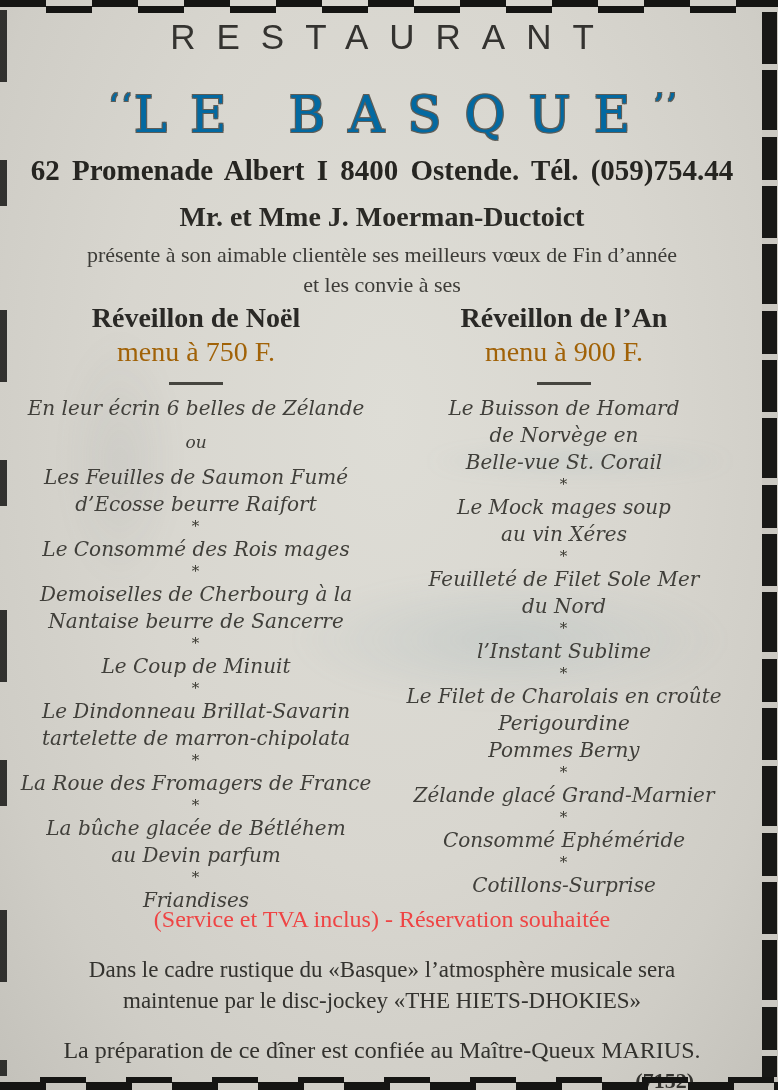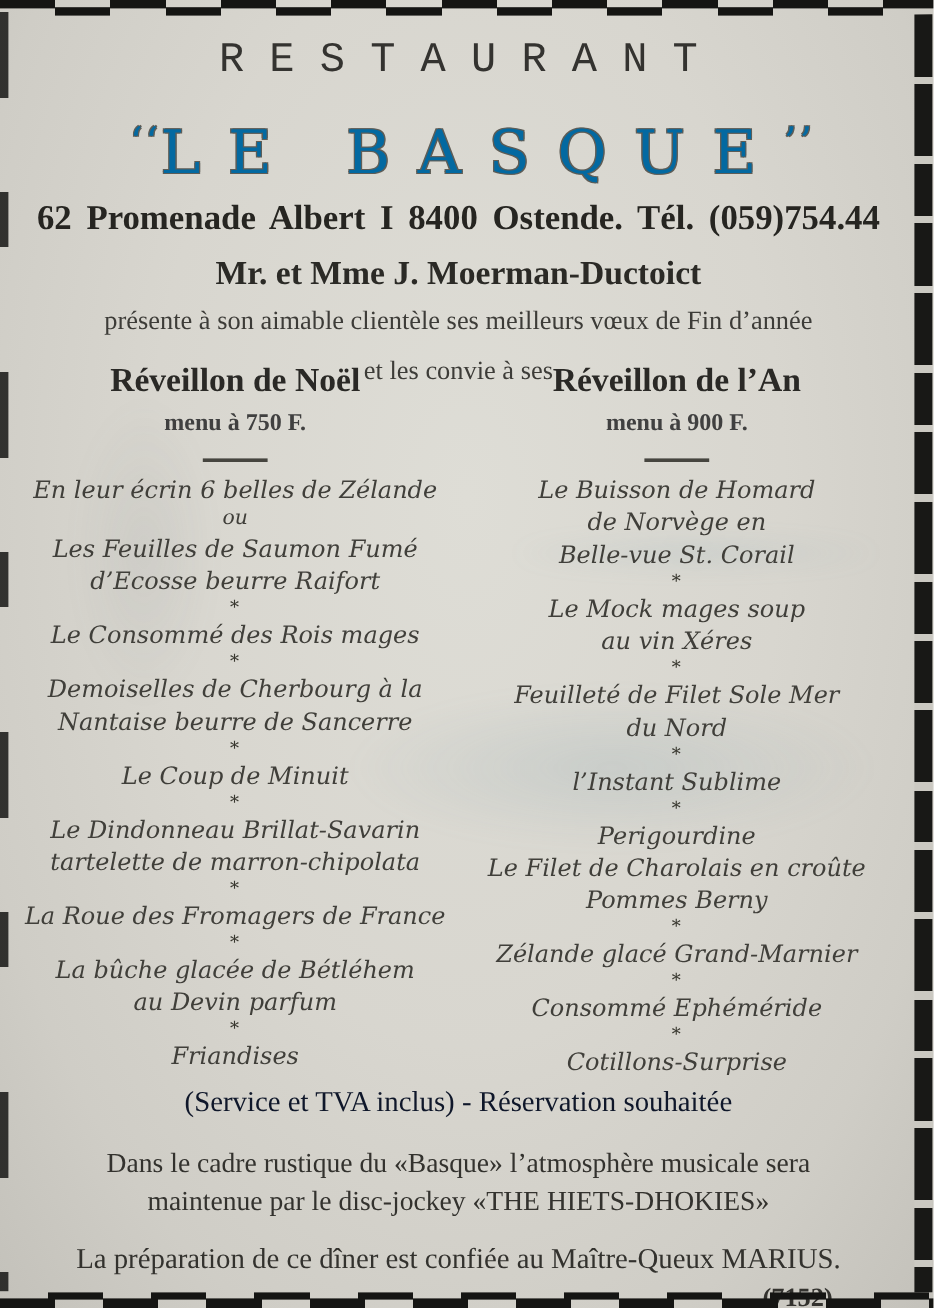"RESTAURANT" .masthead-restaurant { font-family: Liberation Mono, monospace -> Liberation Sans, sans-serif; margin-top: 17px -> 4px }
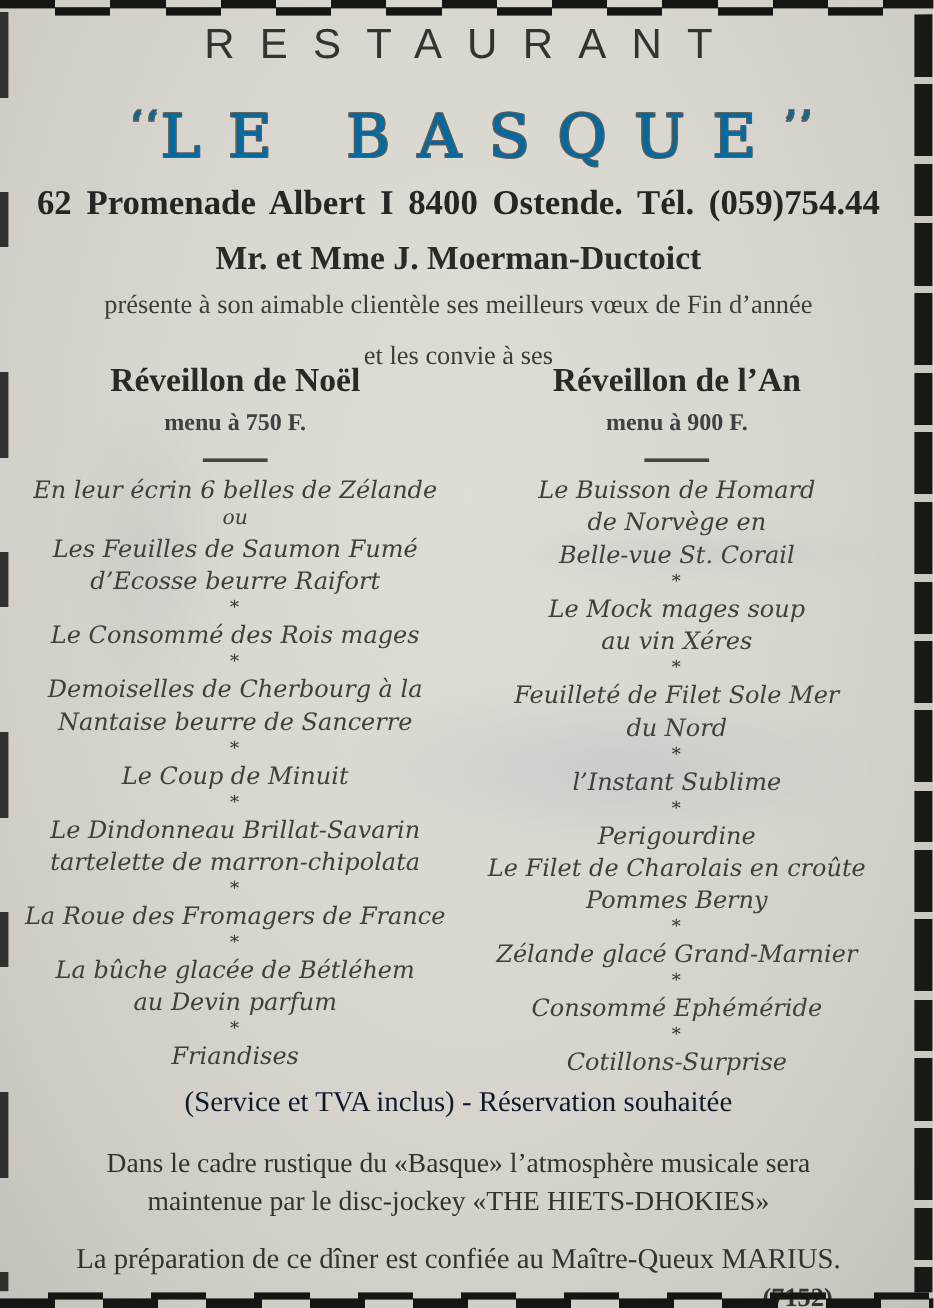"et les convie à ses" .greeting2 { margin-top: 16px -> 4px }
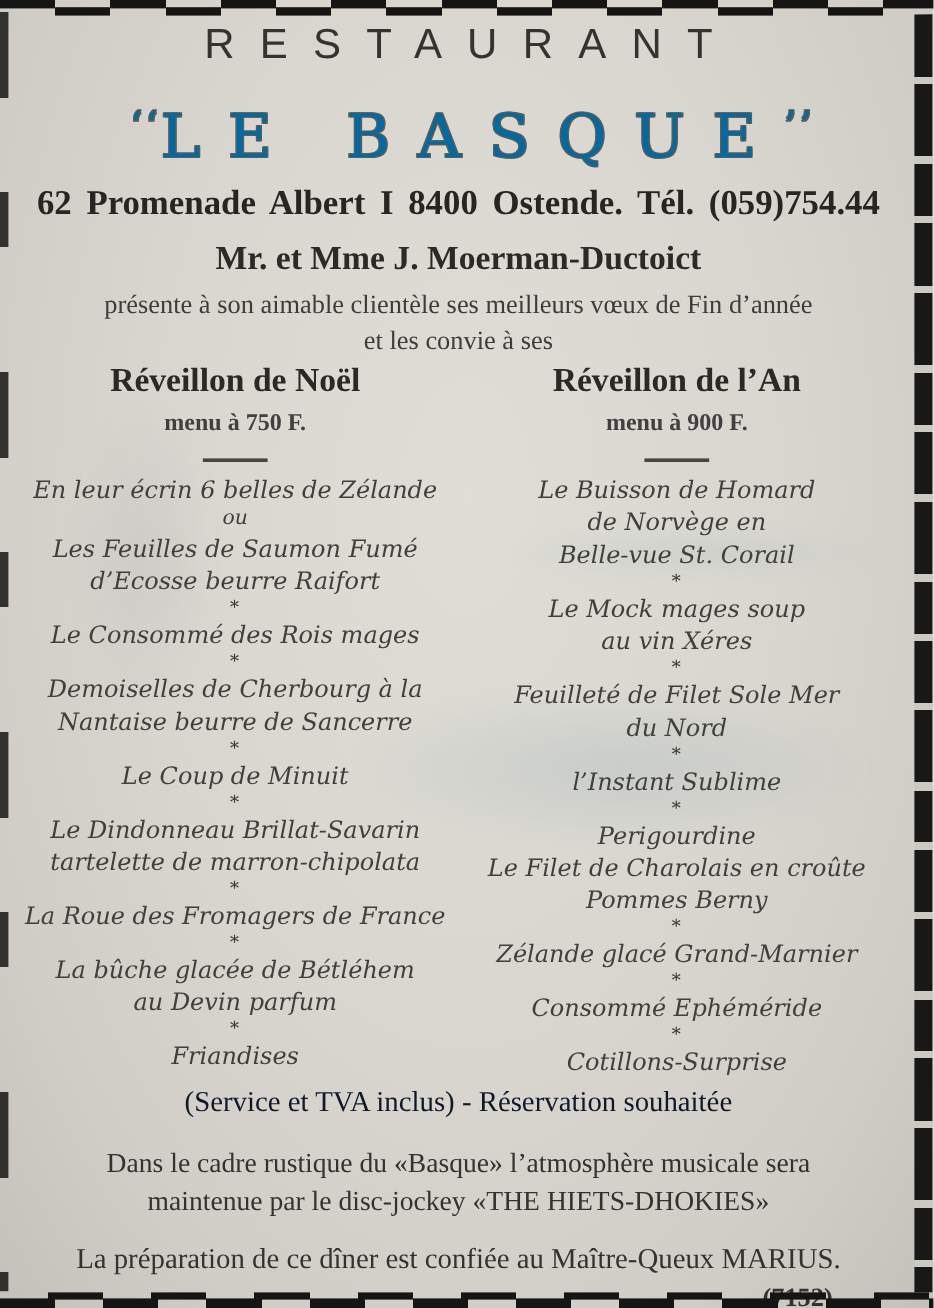"menu à 750 F." .menu-price { color: #404040 -> #a16207; font-size: 20px -> 28px; font-weight: bold -> normal }
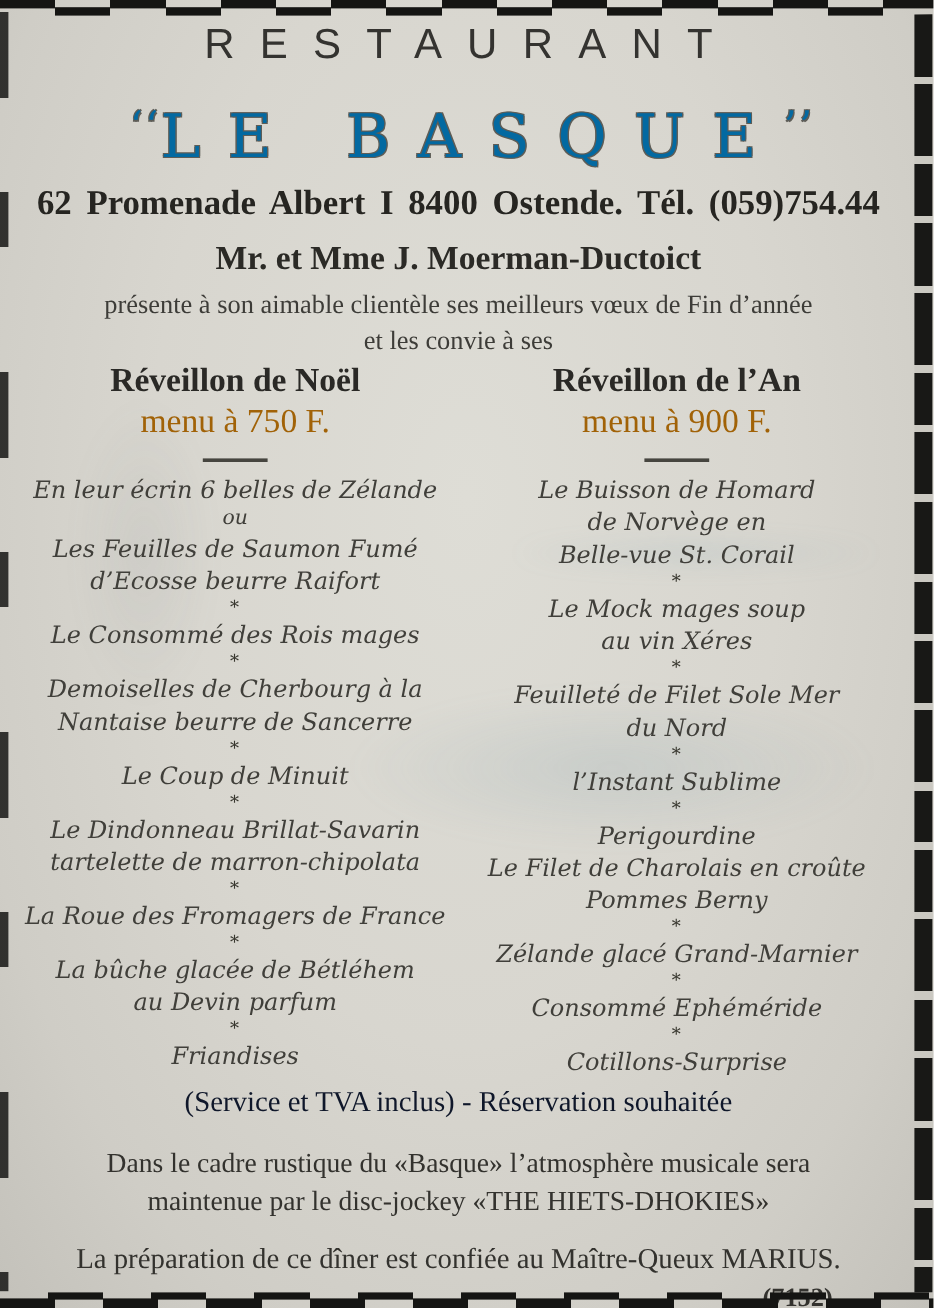"ou" .menu-line.alt { margin: 1px 0 -> 11px 0 }
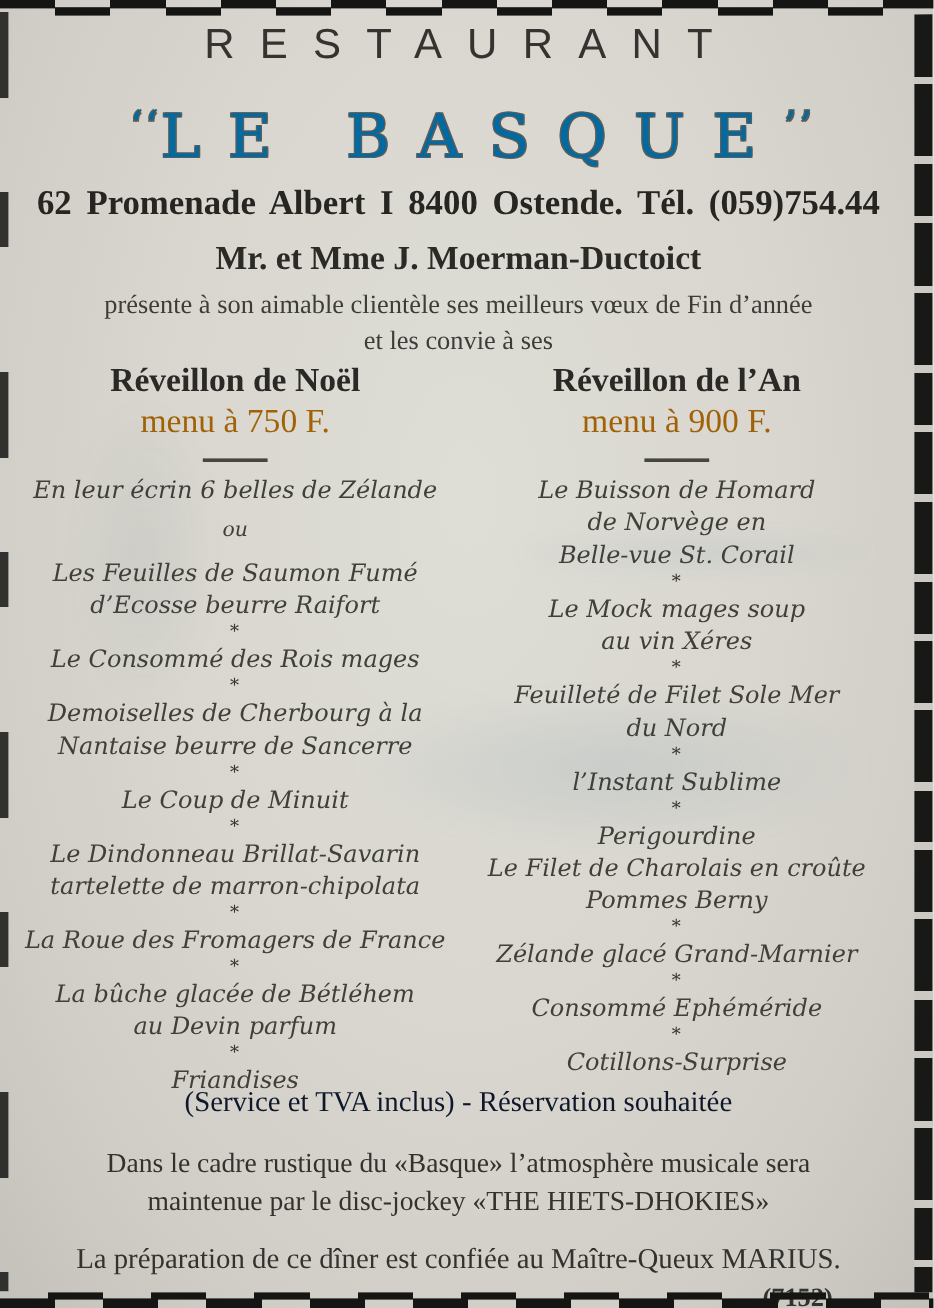"Perigourdine" div.menu-line { order: before "Le Filet de Charolais en" -> after "Le Filet de Charolais en" }
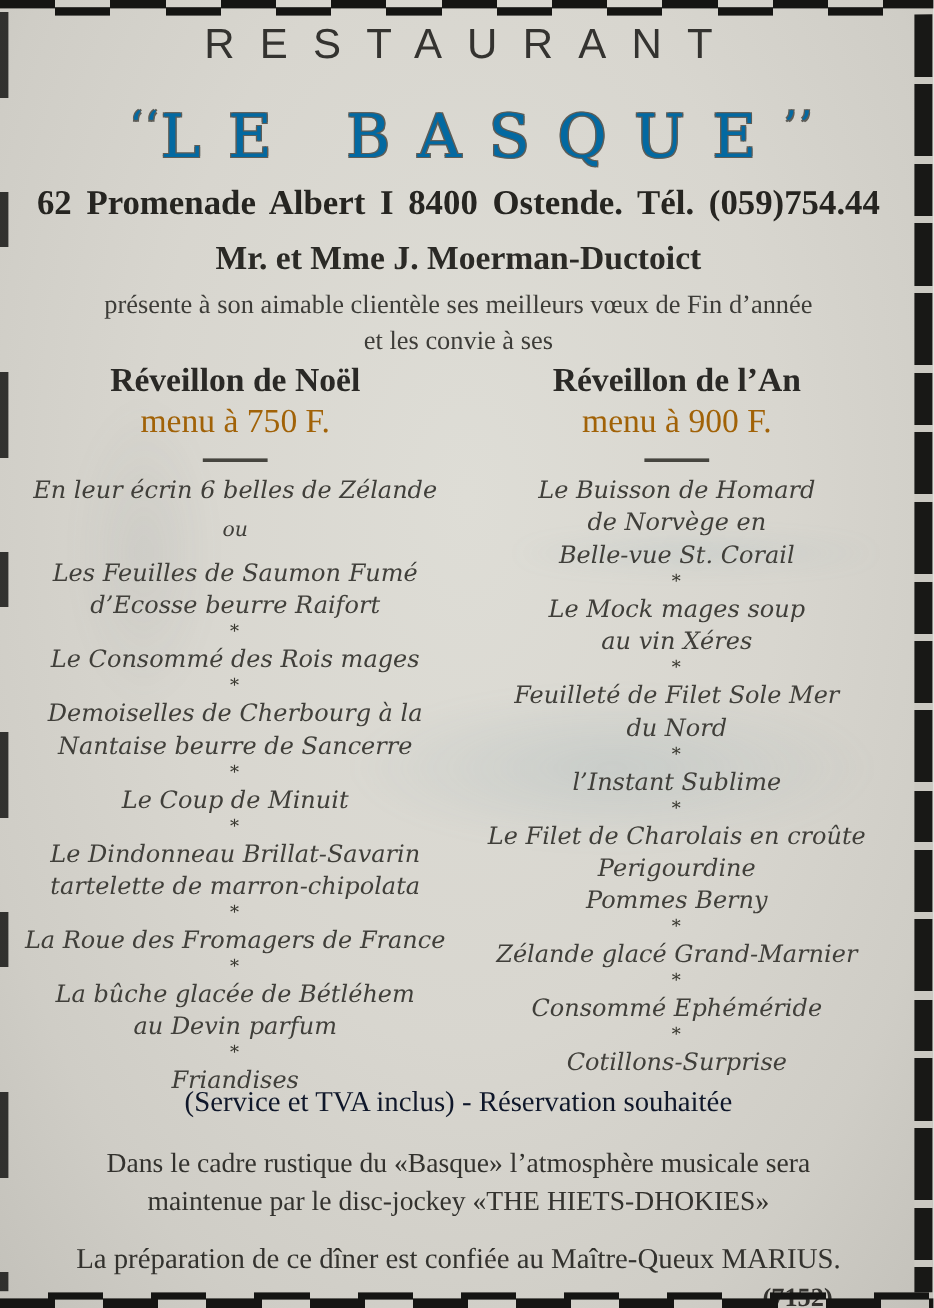"(Service et TVA inclus) -" .service-line { color: #0f172a -> #ef4444 }
